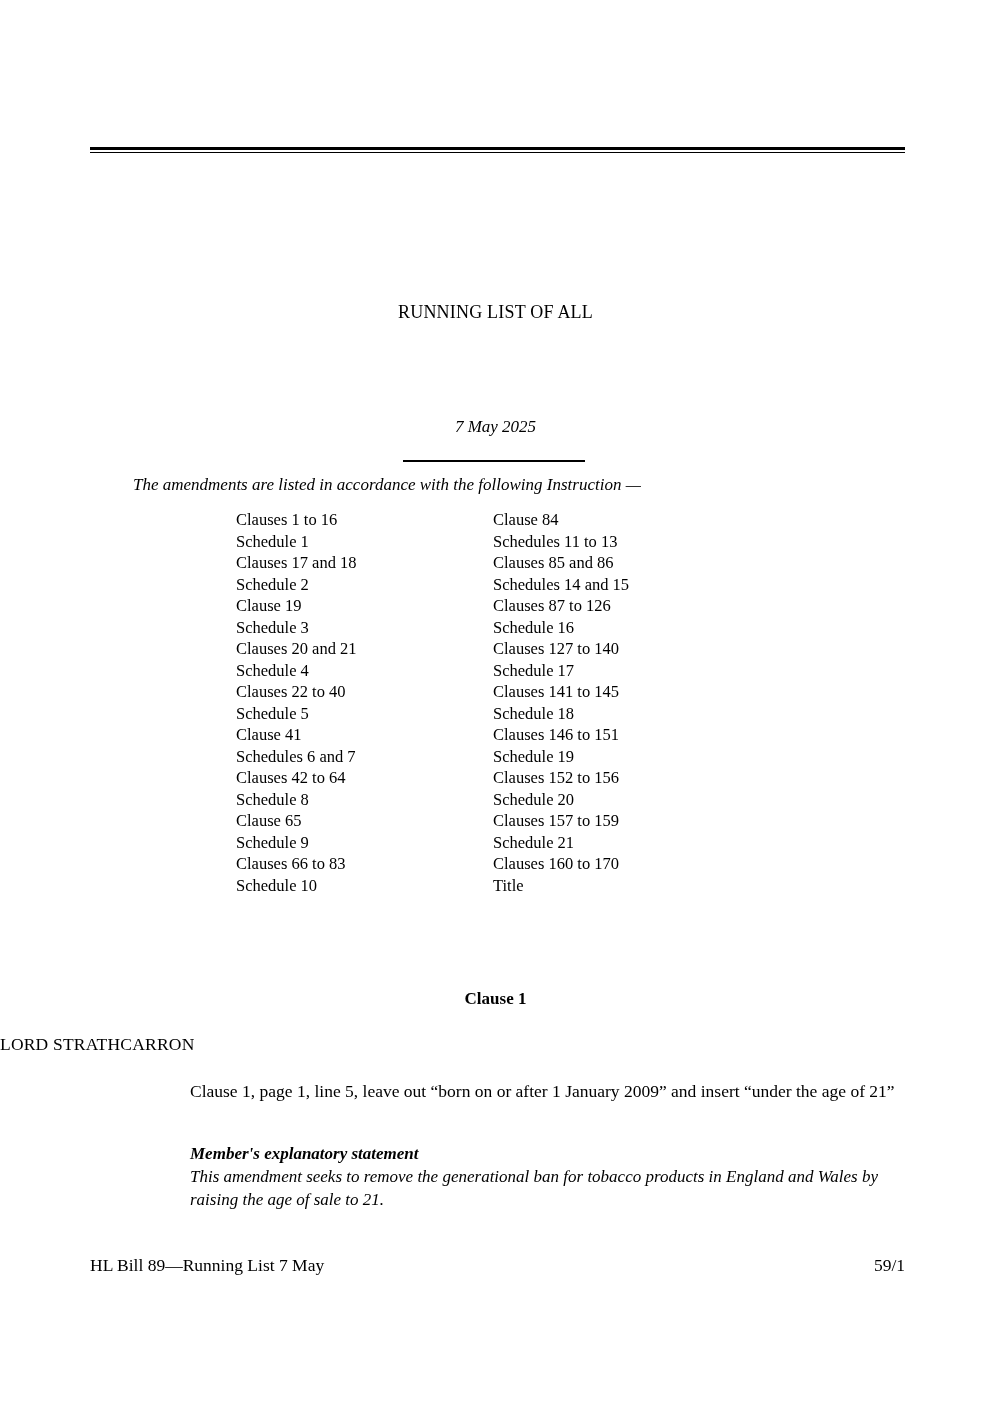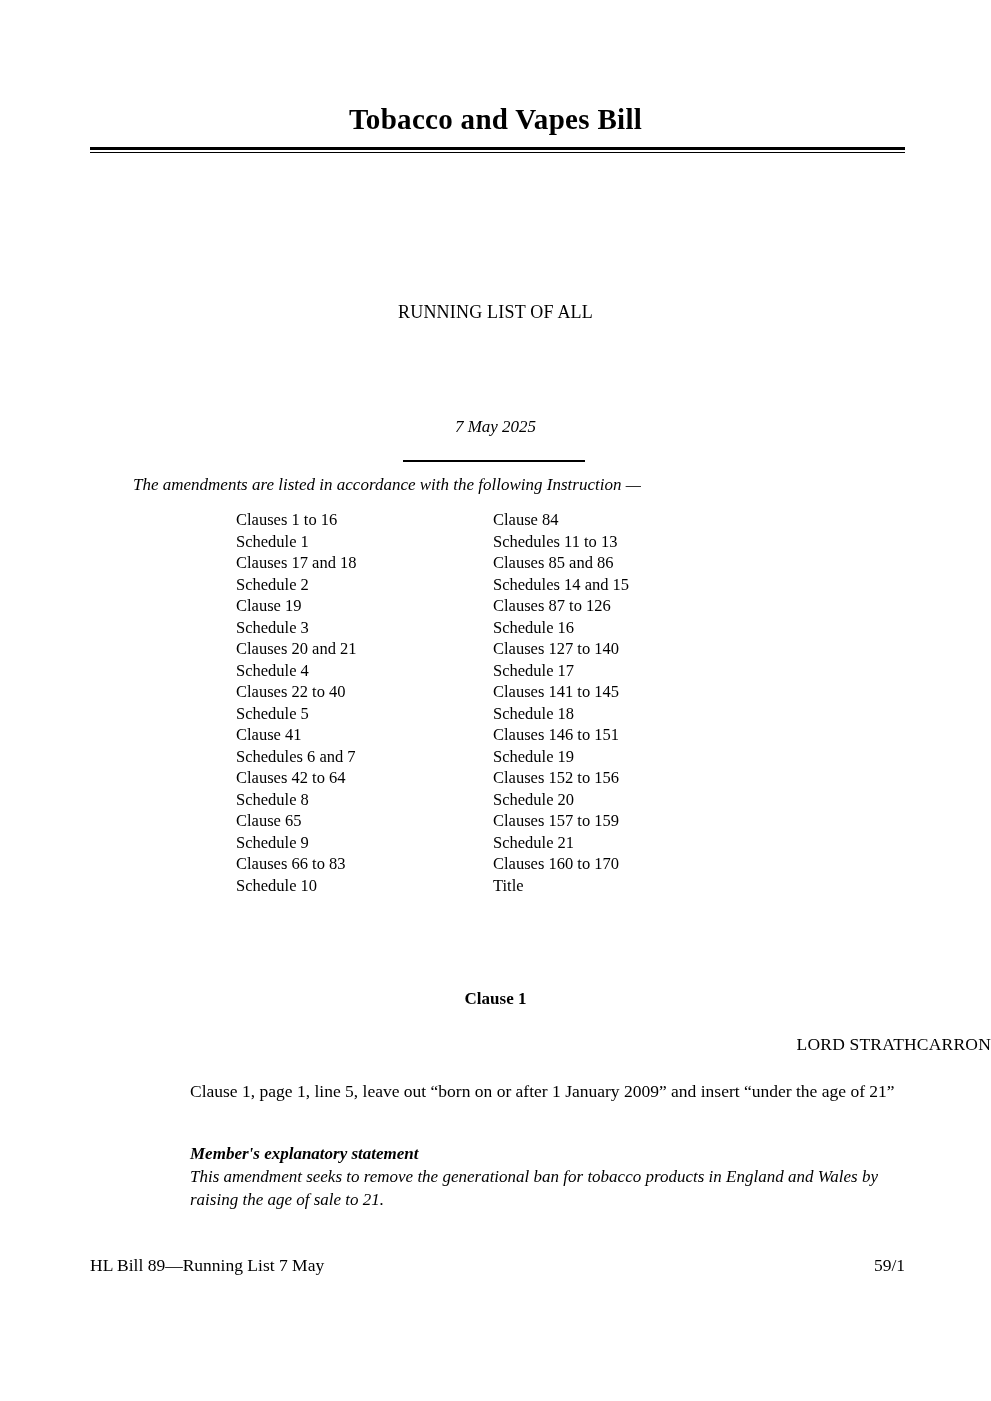"Tobacco and Vapes Bill" div.doc-title { html: <div>Tobacco and Vapes Bill</div> -> none }
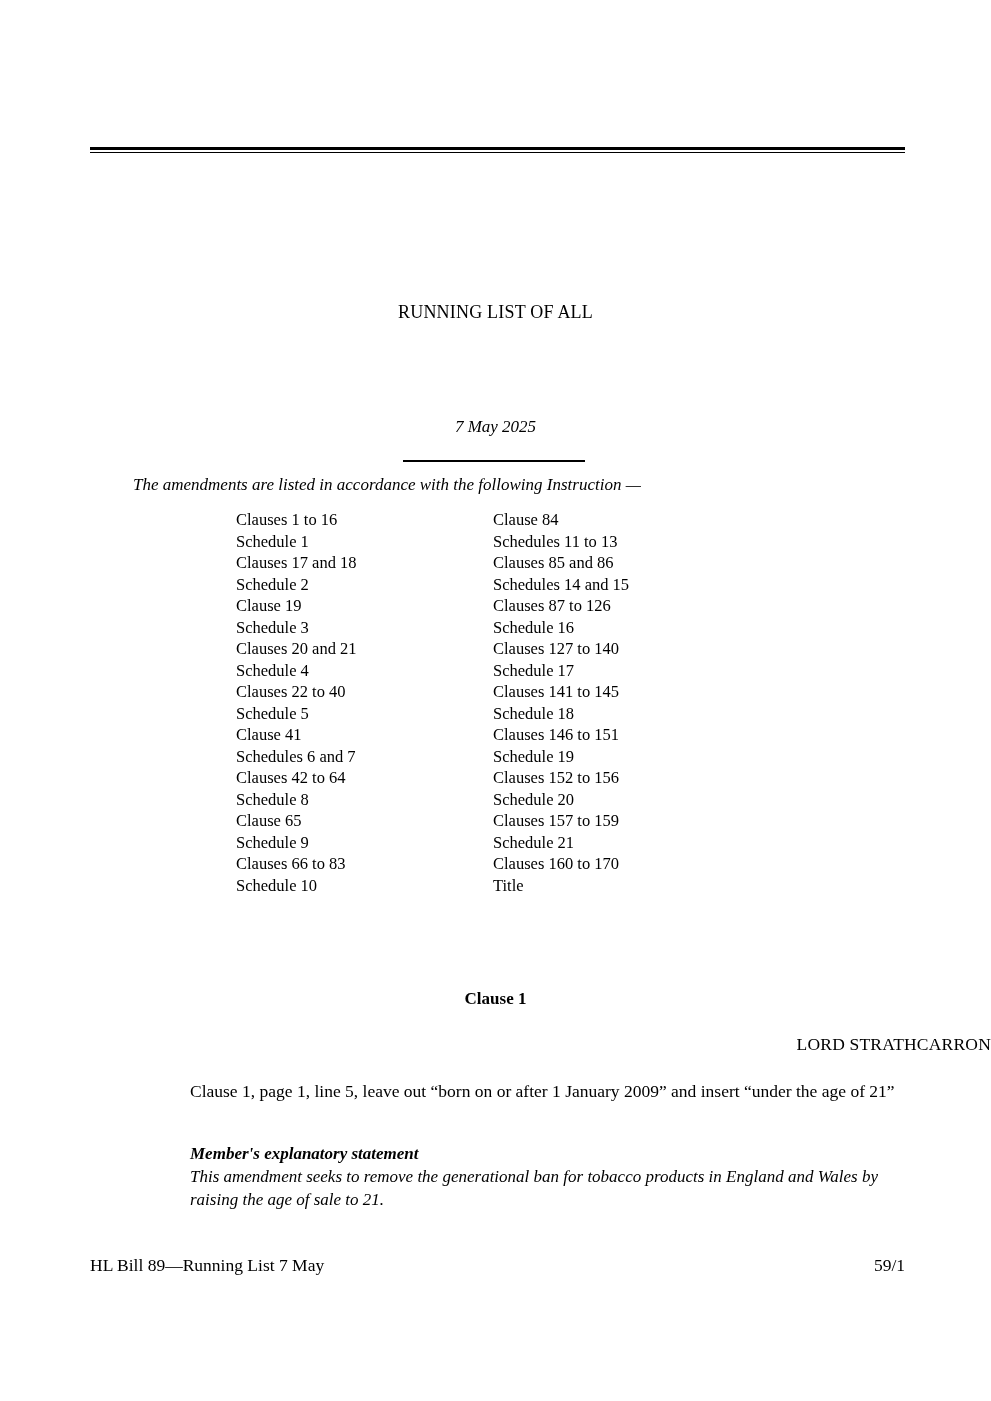"LORD STRATHCARRON" .mover-name { text-align: right -> left }
